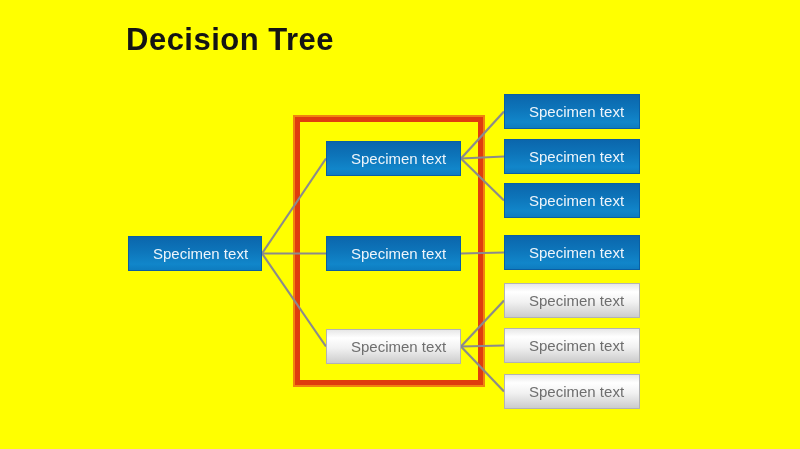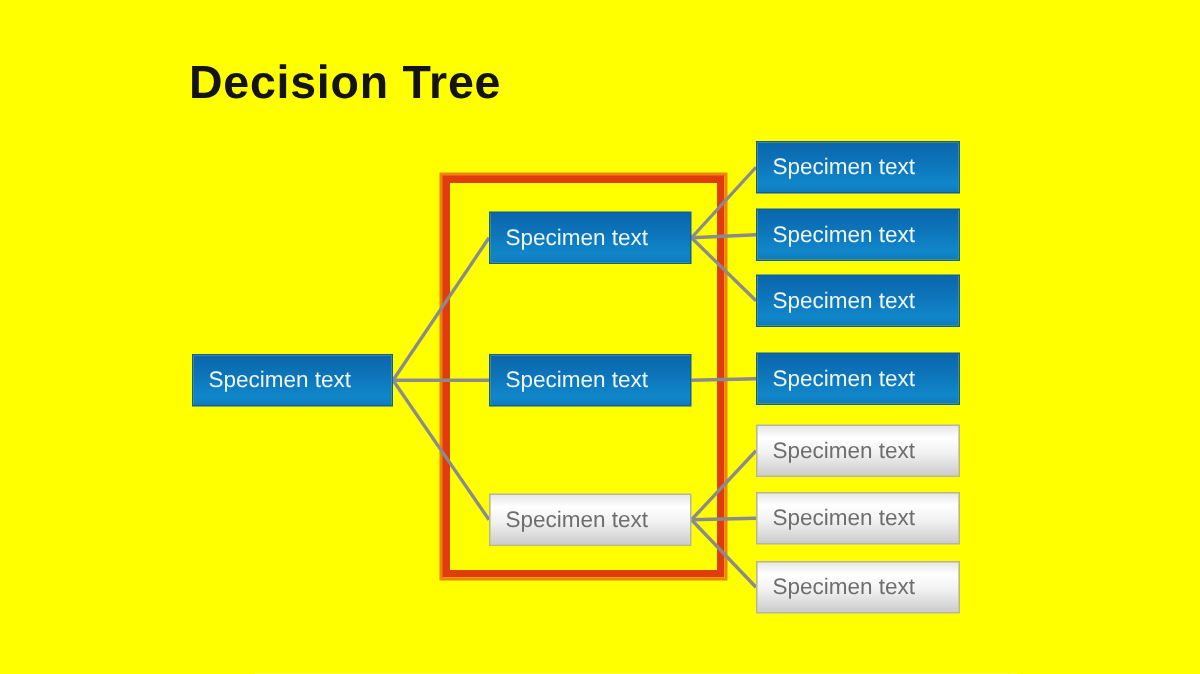"Decision Tree" .title { top: 37px -> 22px }
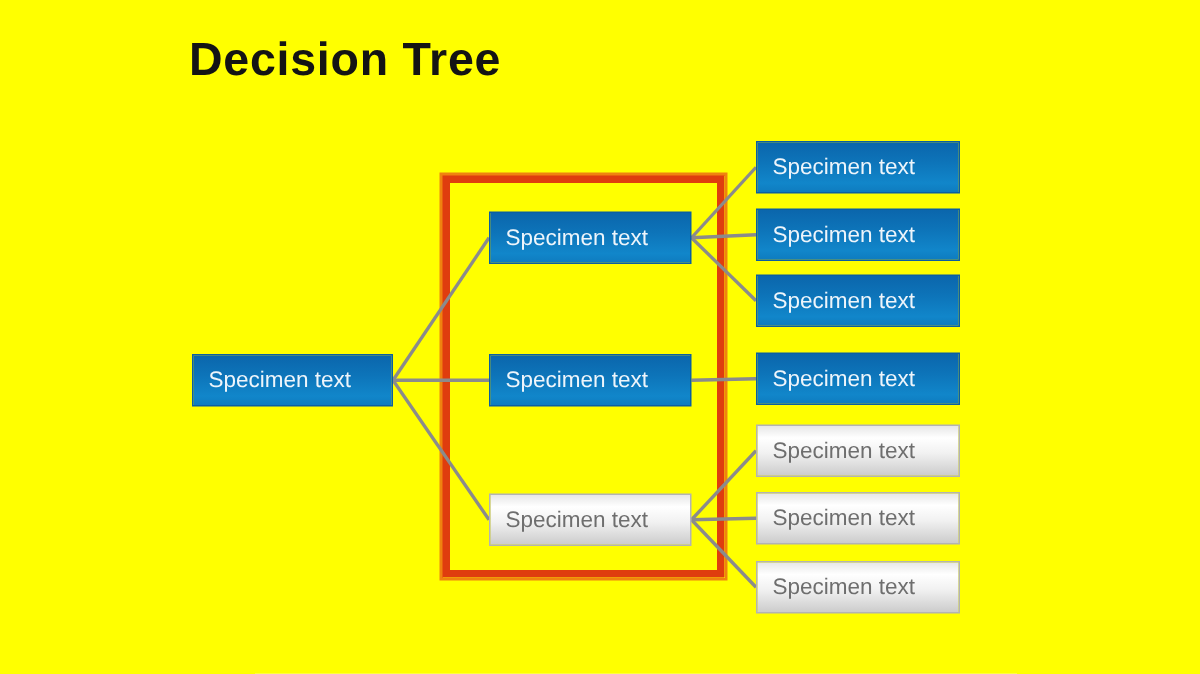"Specimen text" .node { padding-left: 10px -> 24px }
